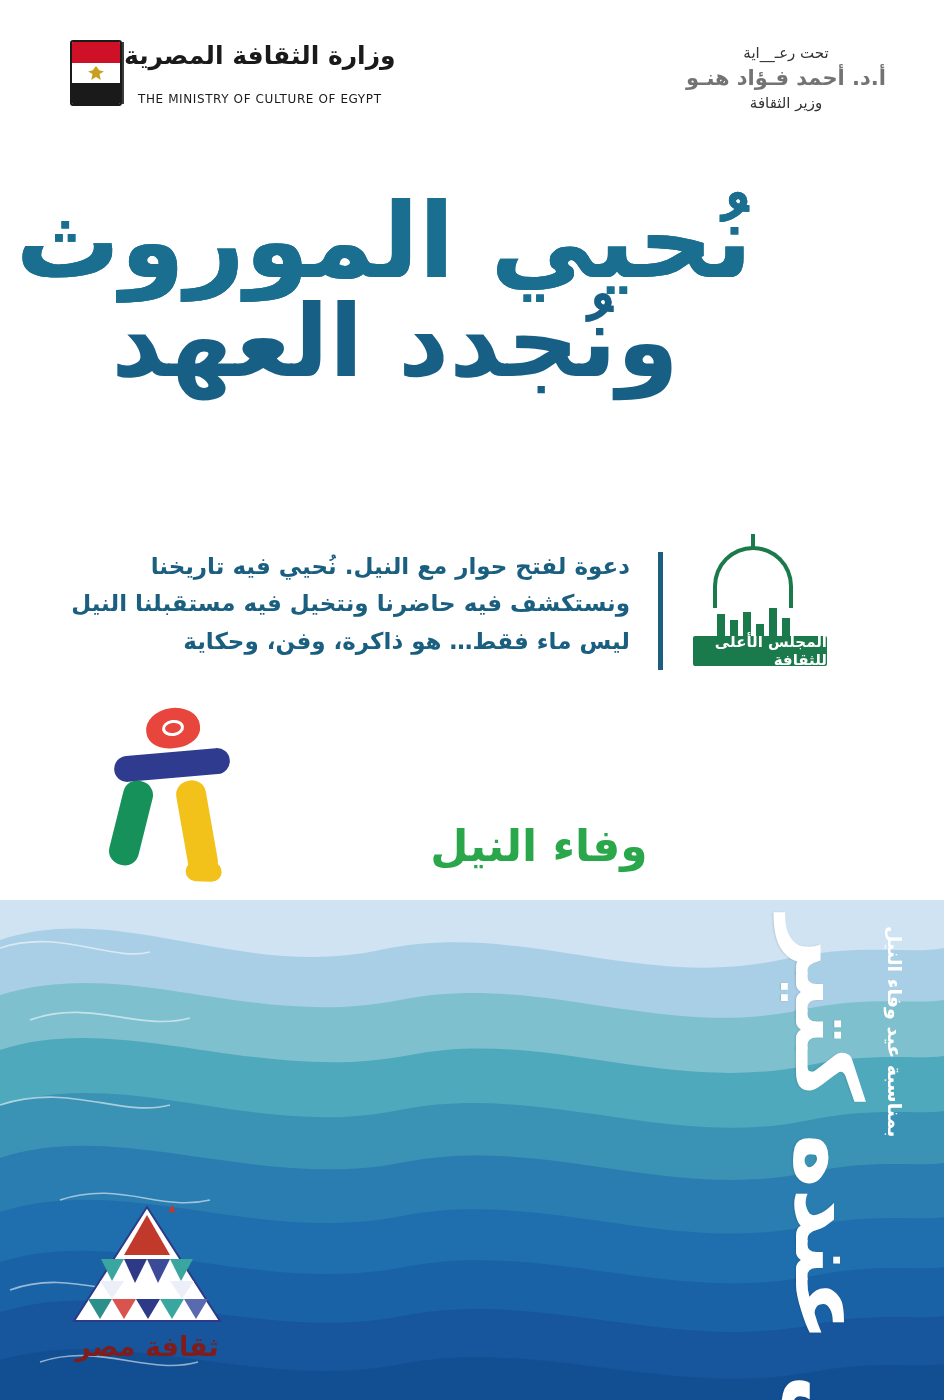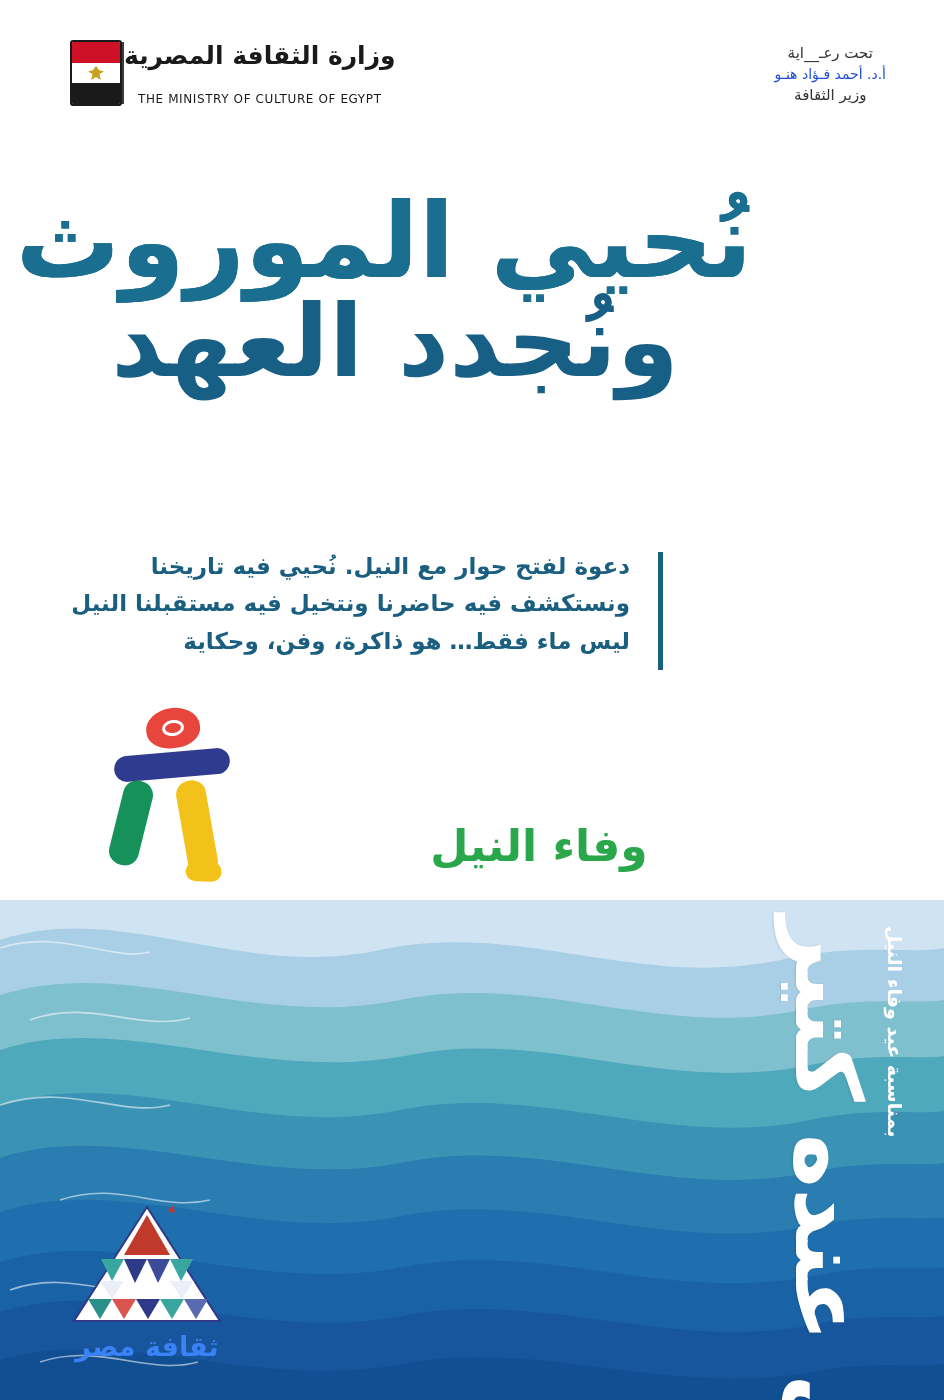"أ.د. أحمد فـؤاد هنـو" .patron .line2 { color: #1d4ed8 -> #737373; font-size: 14px -> 21px; font-weight: normal -> bold }
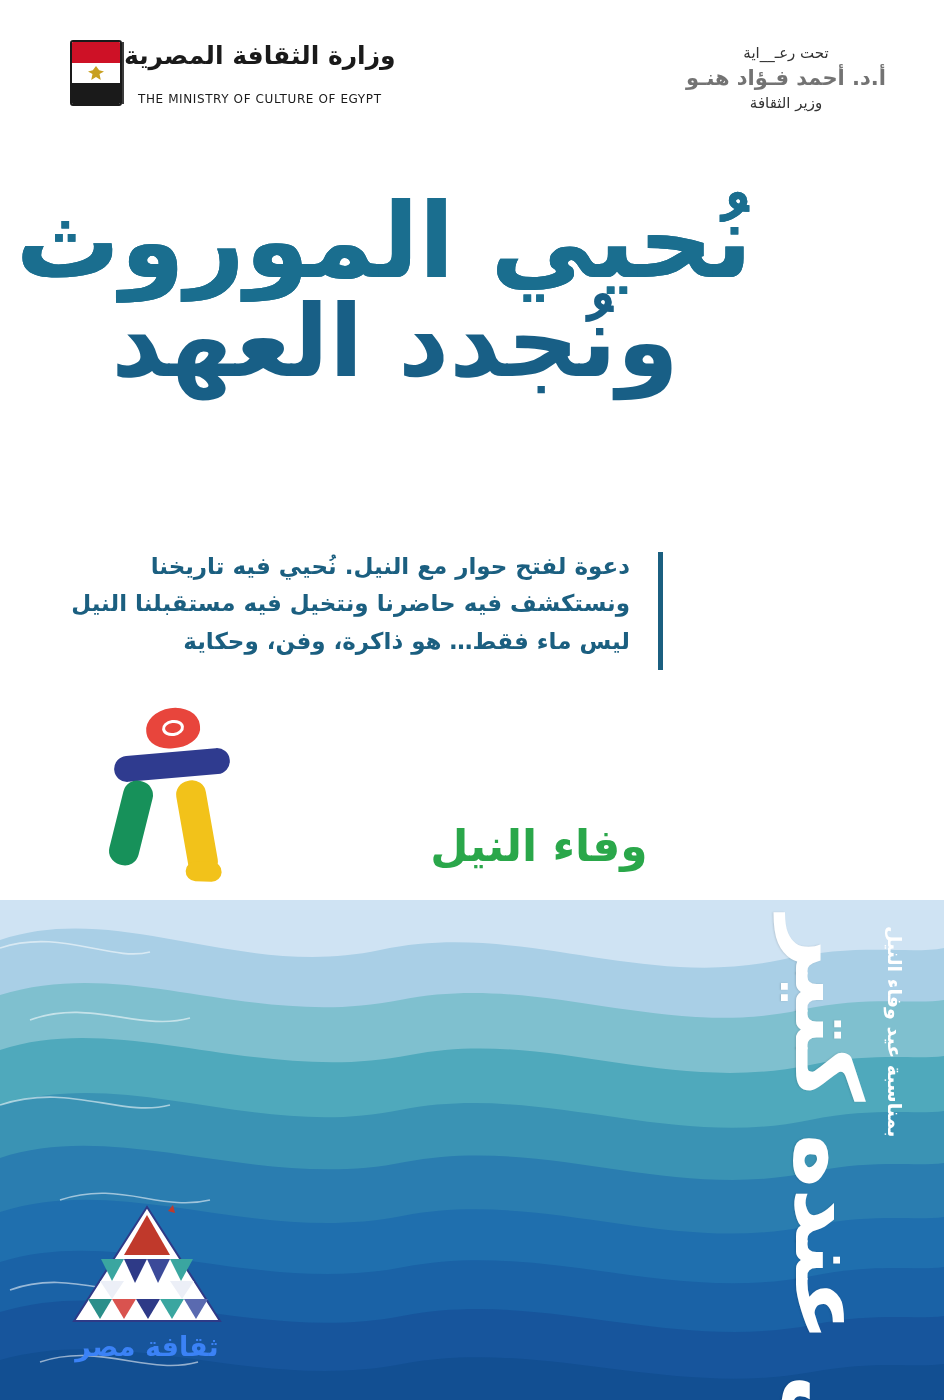"المجلس الأعلى للثقافة" div.council-logo { html: none -> <div> <div></div> <div></div> <div> <i></i> <i></i> <i></i> <i></i> <i></i> <i></i> </div> <div>المجلس الأعلى للثقافة</div> </div> }
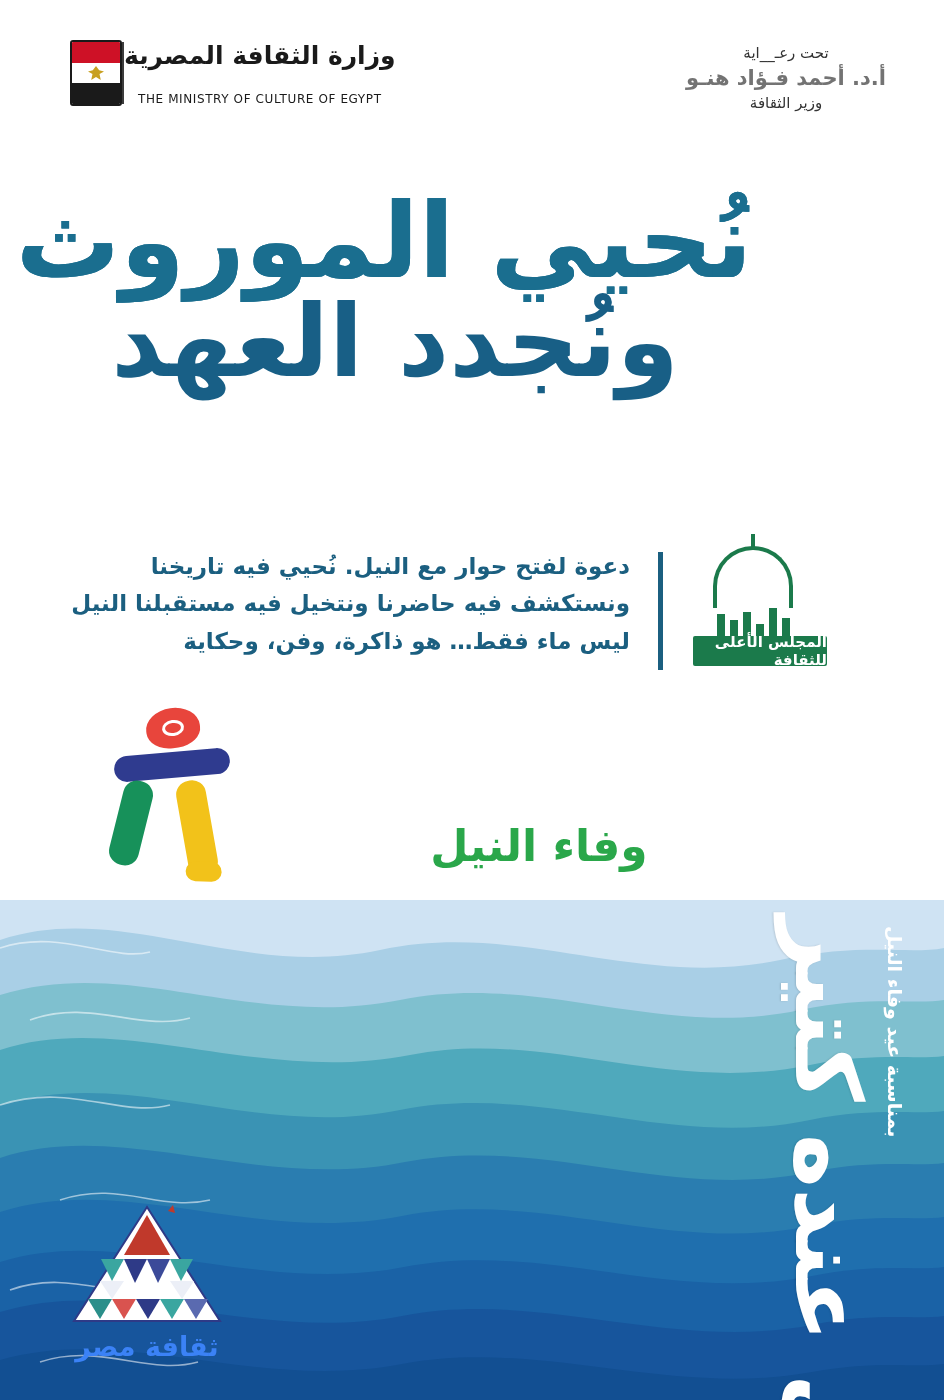"ثقافة مصر" .ce-text { color: #3b82f6 -> #7f1d1d }
